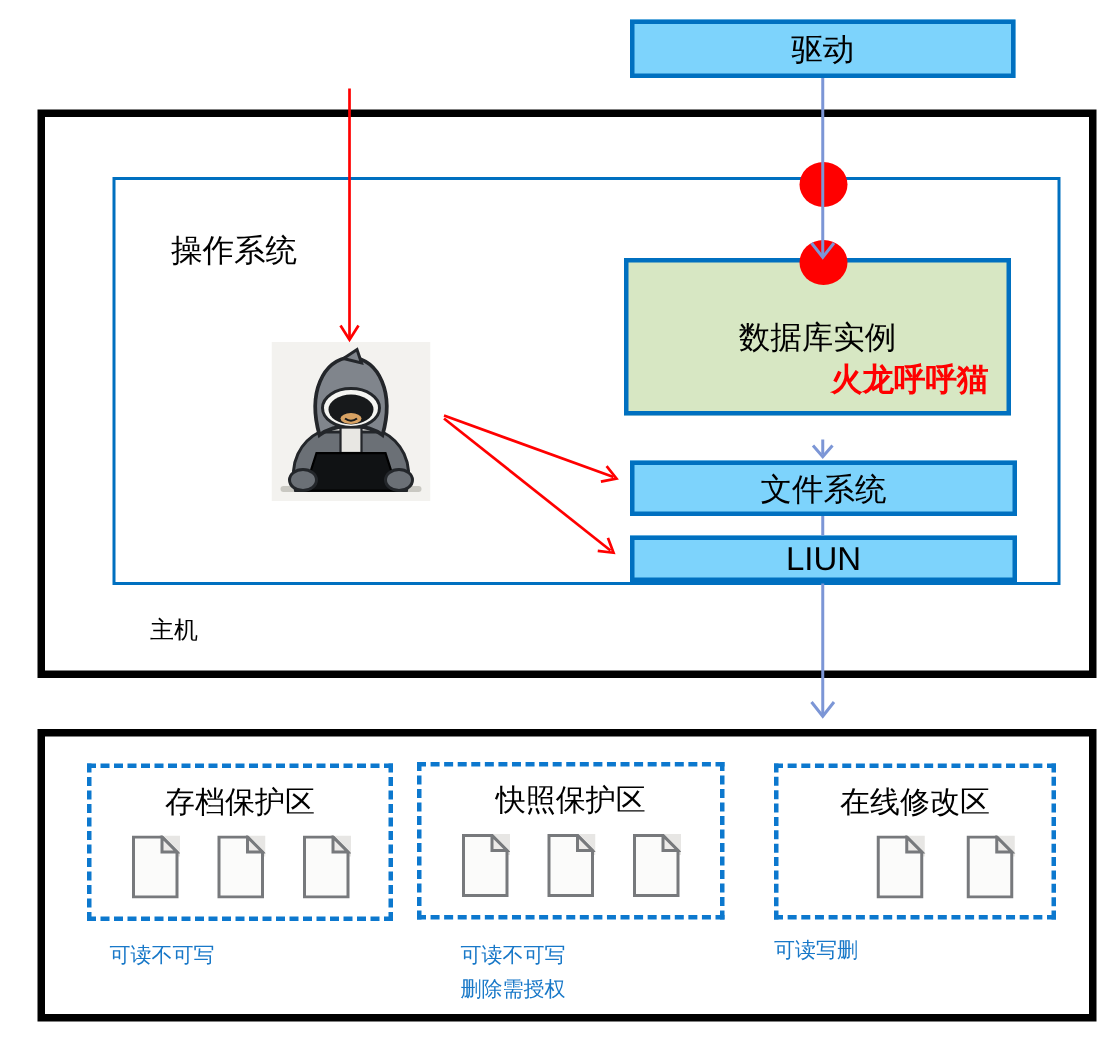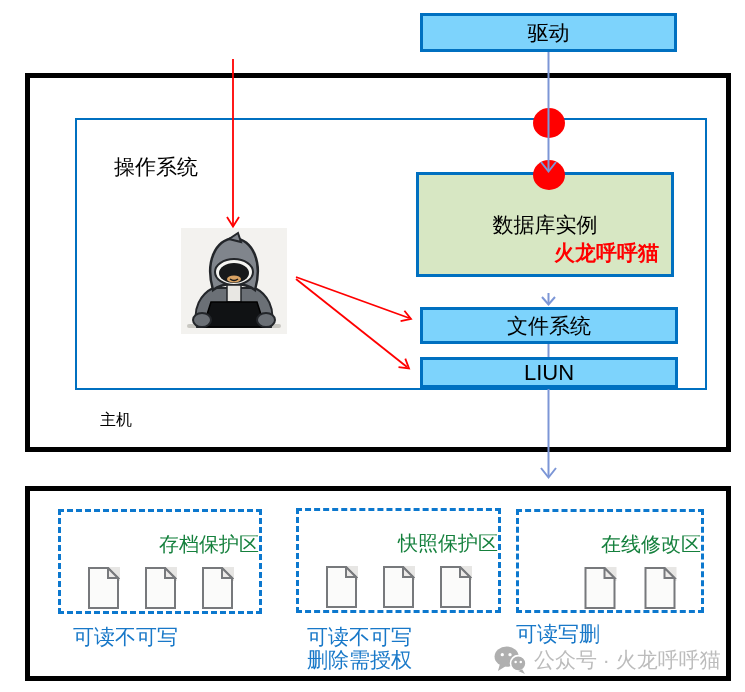"存档保护区" .zone-title { color: #15803d -> #000000; margin-top: 19px -> 9px; text-align: right -> center }
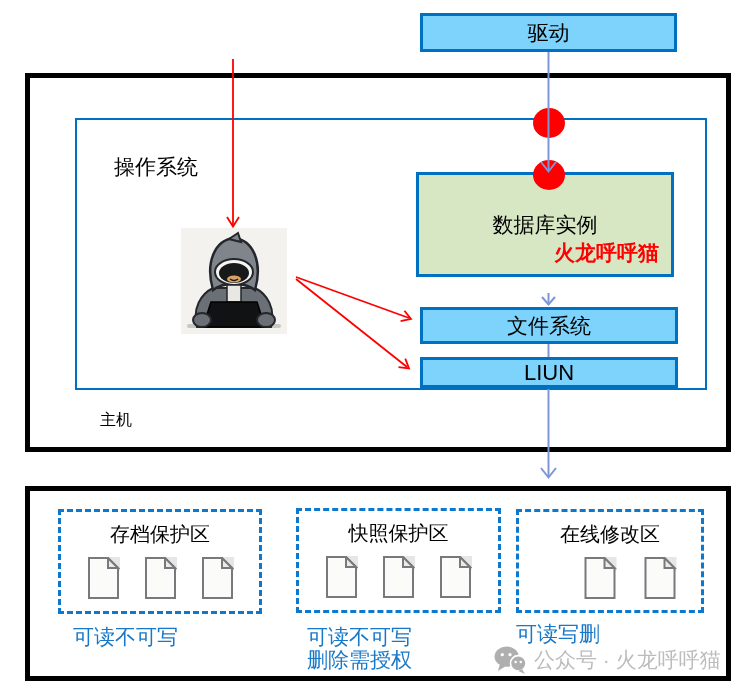"快照保护区" div.abs { left: 296px -> 278px }
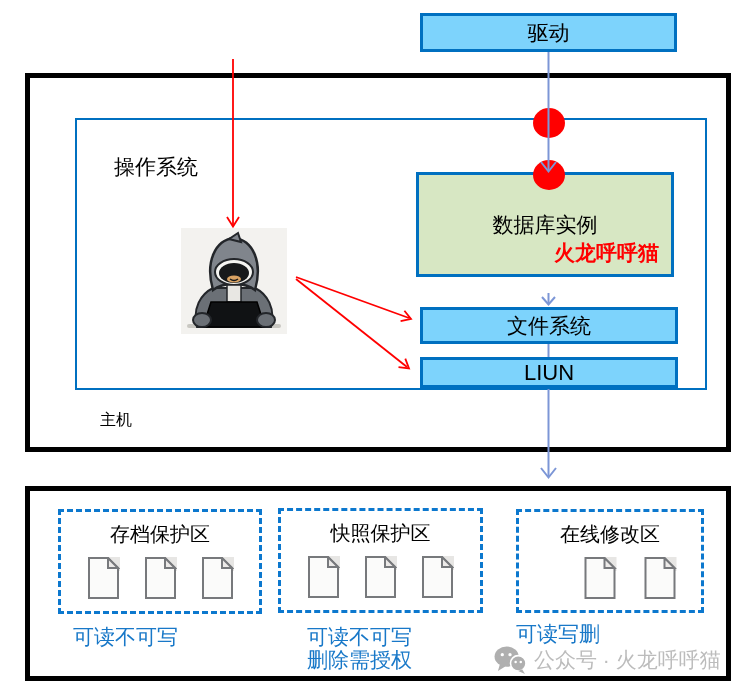"可读不可写" .caption { font-size: 21px -> 14px }
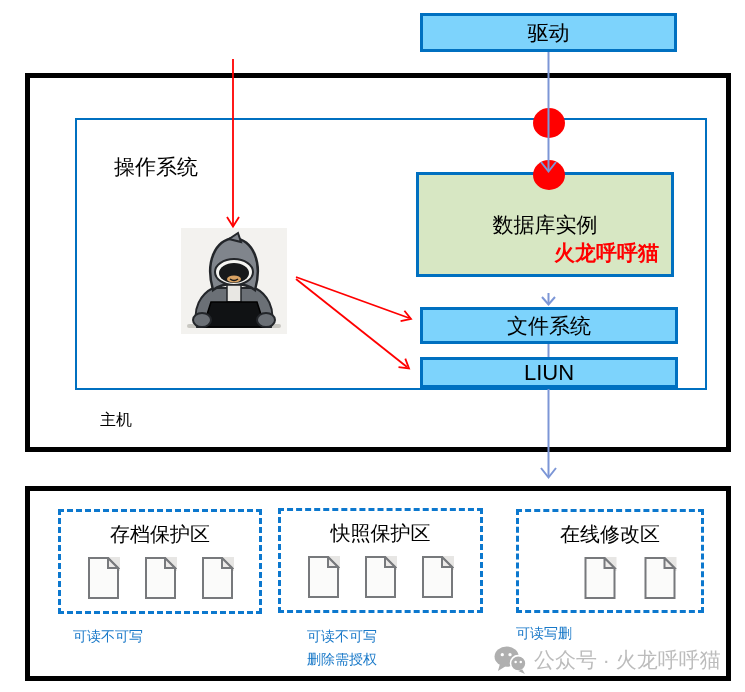"公众号 · 火龙呼呼猫" div.abs { html: <div> <svg> <ellipse></ellipse> <path></path> <circle></circle> <circle></circle> <circle></circle> <path></path> <circle></circle> <circle></circle> </svg> <span>公众号 · 火龙呼呼猫</span> </div> -> none }
